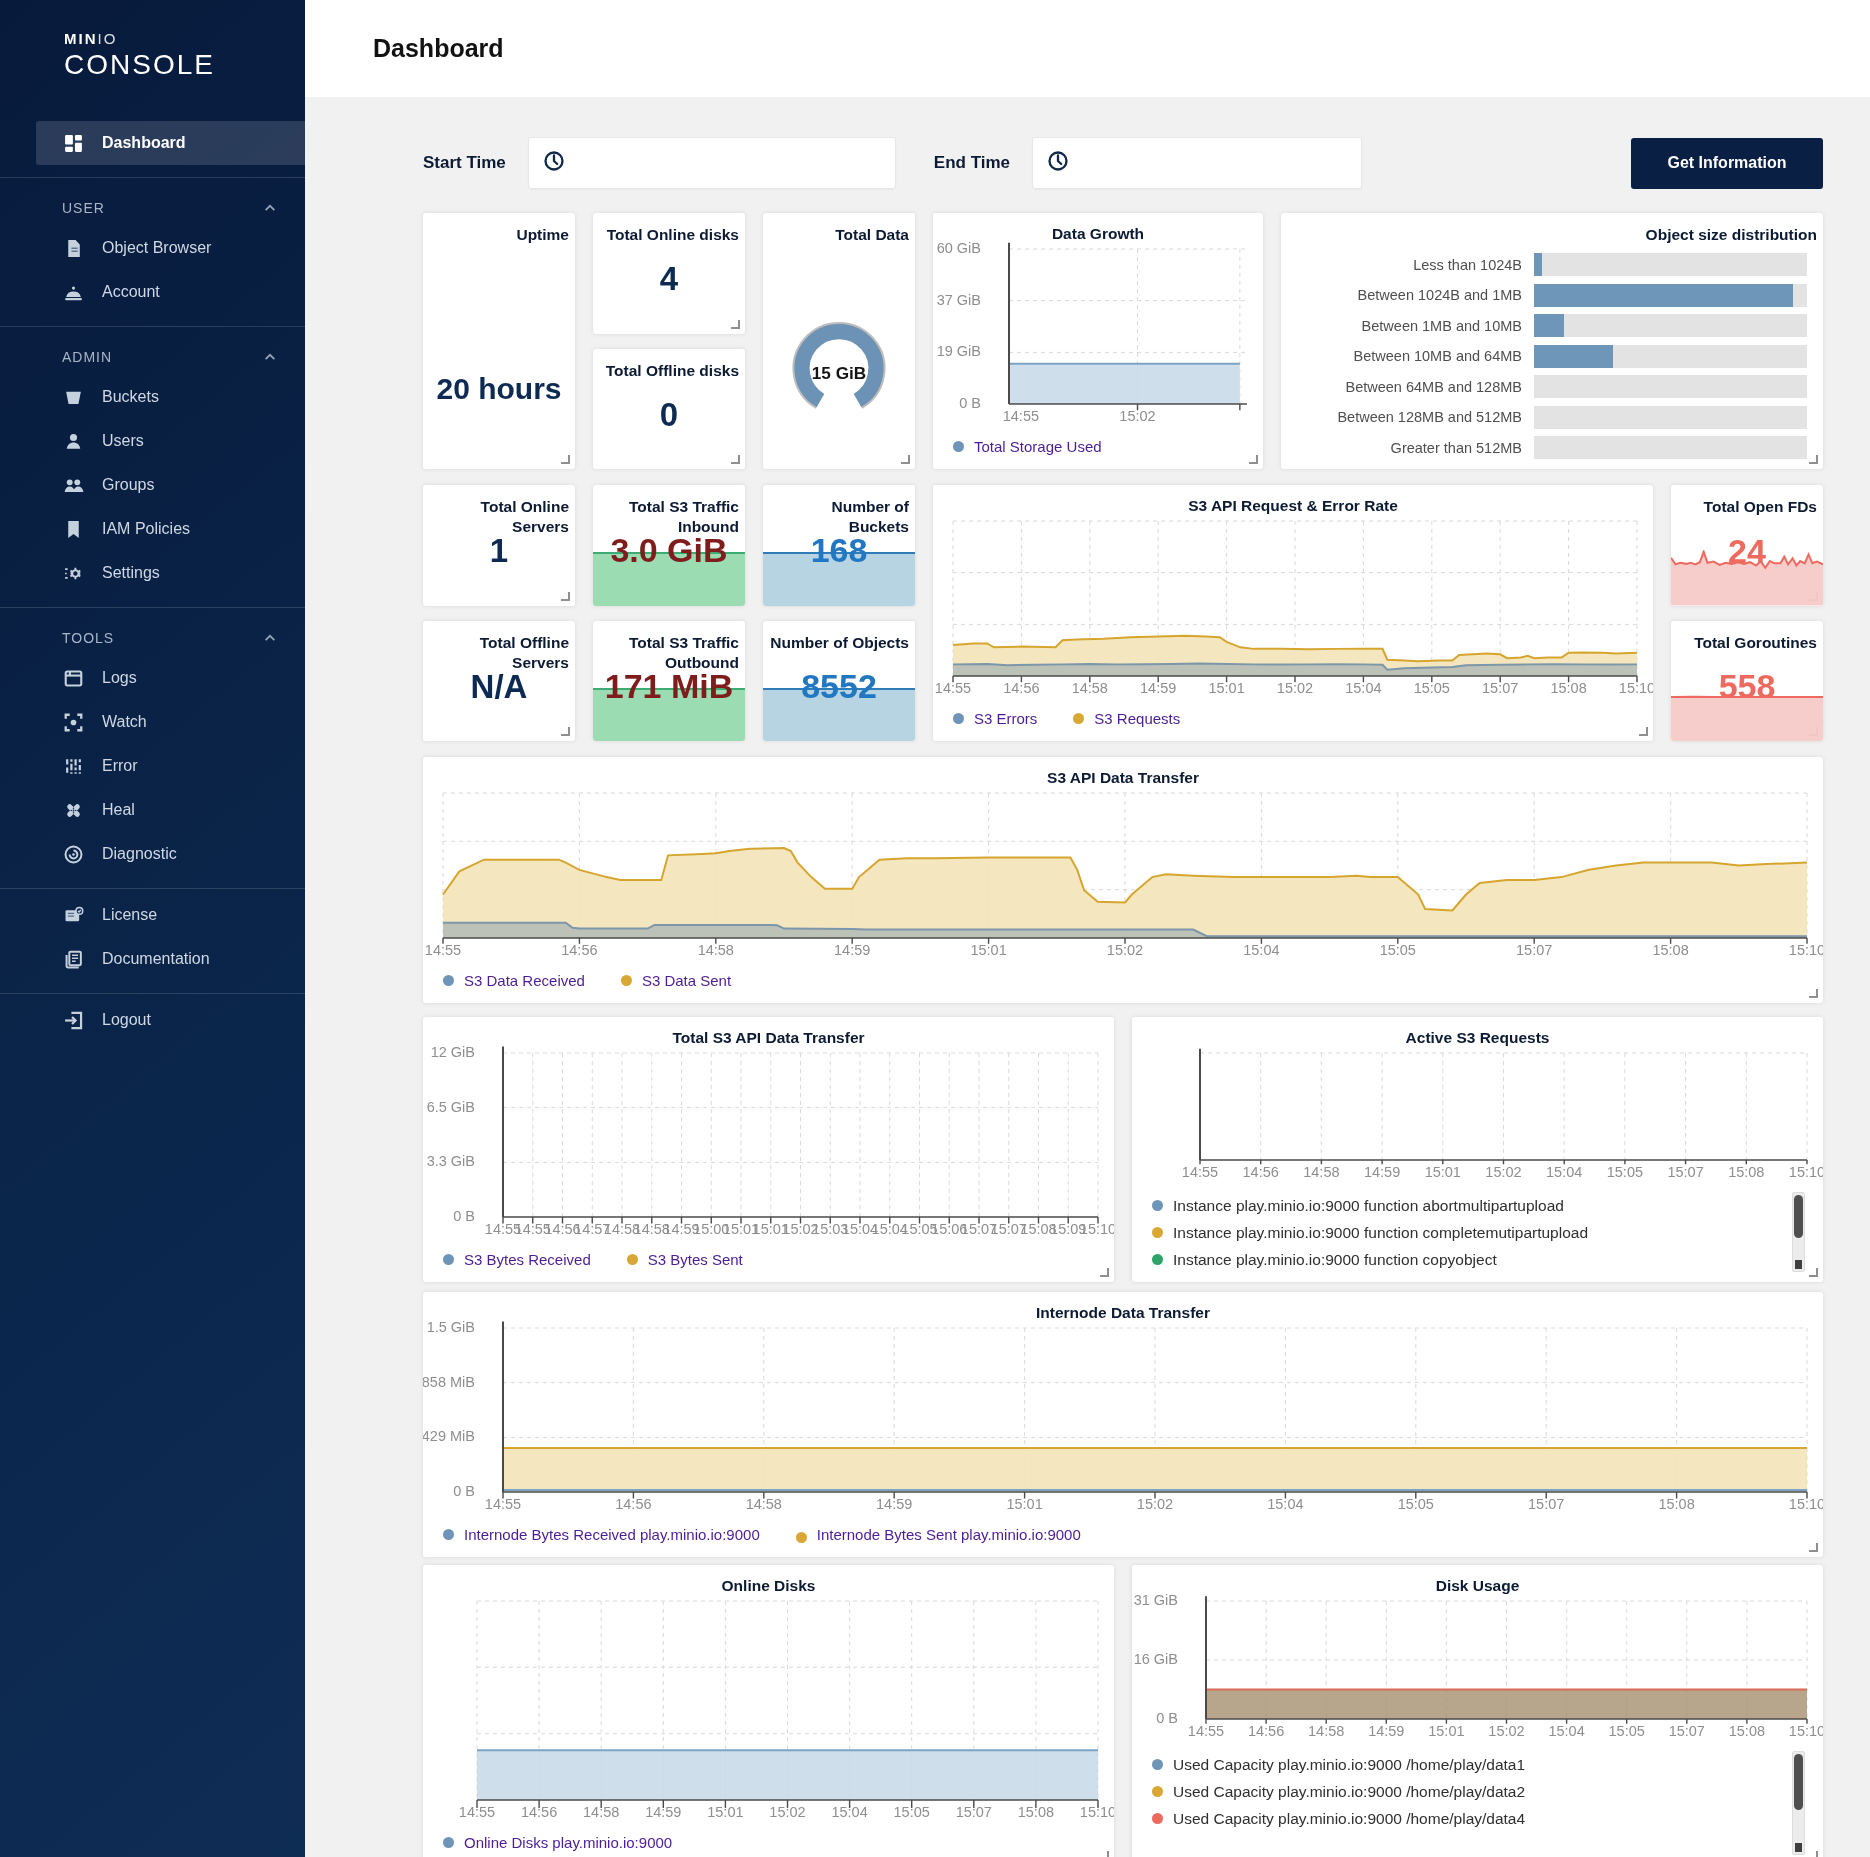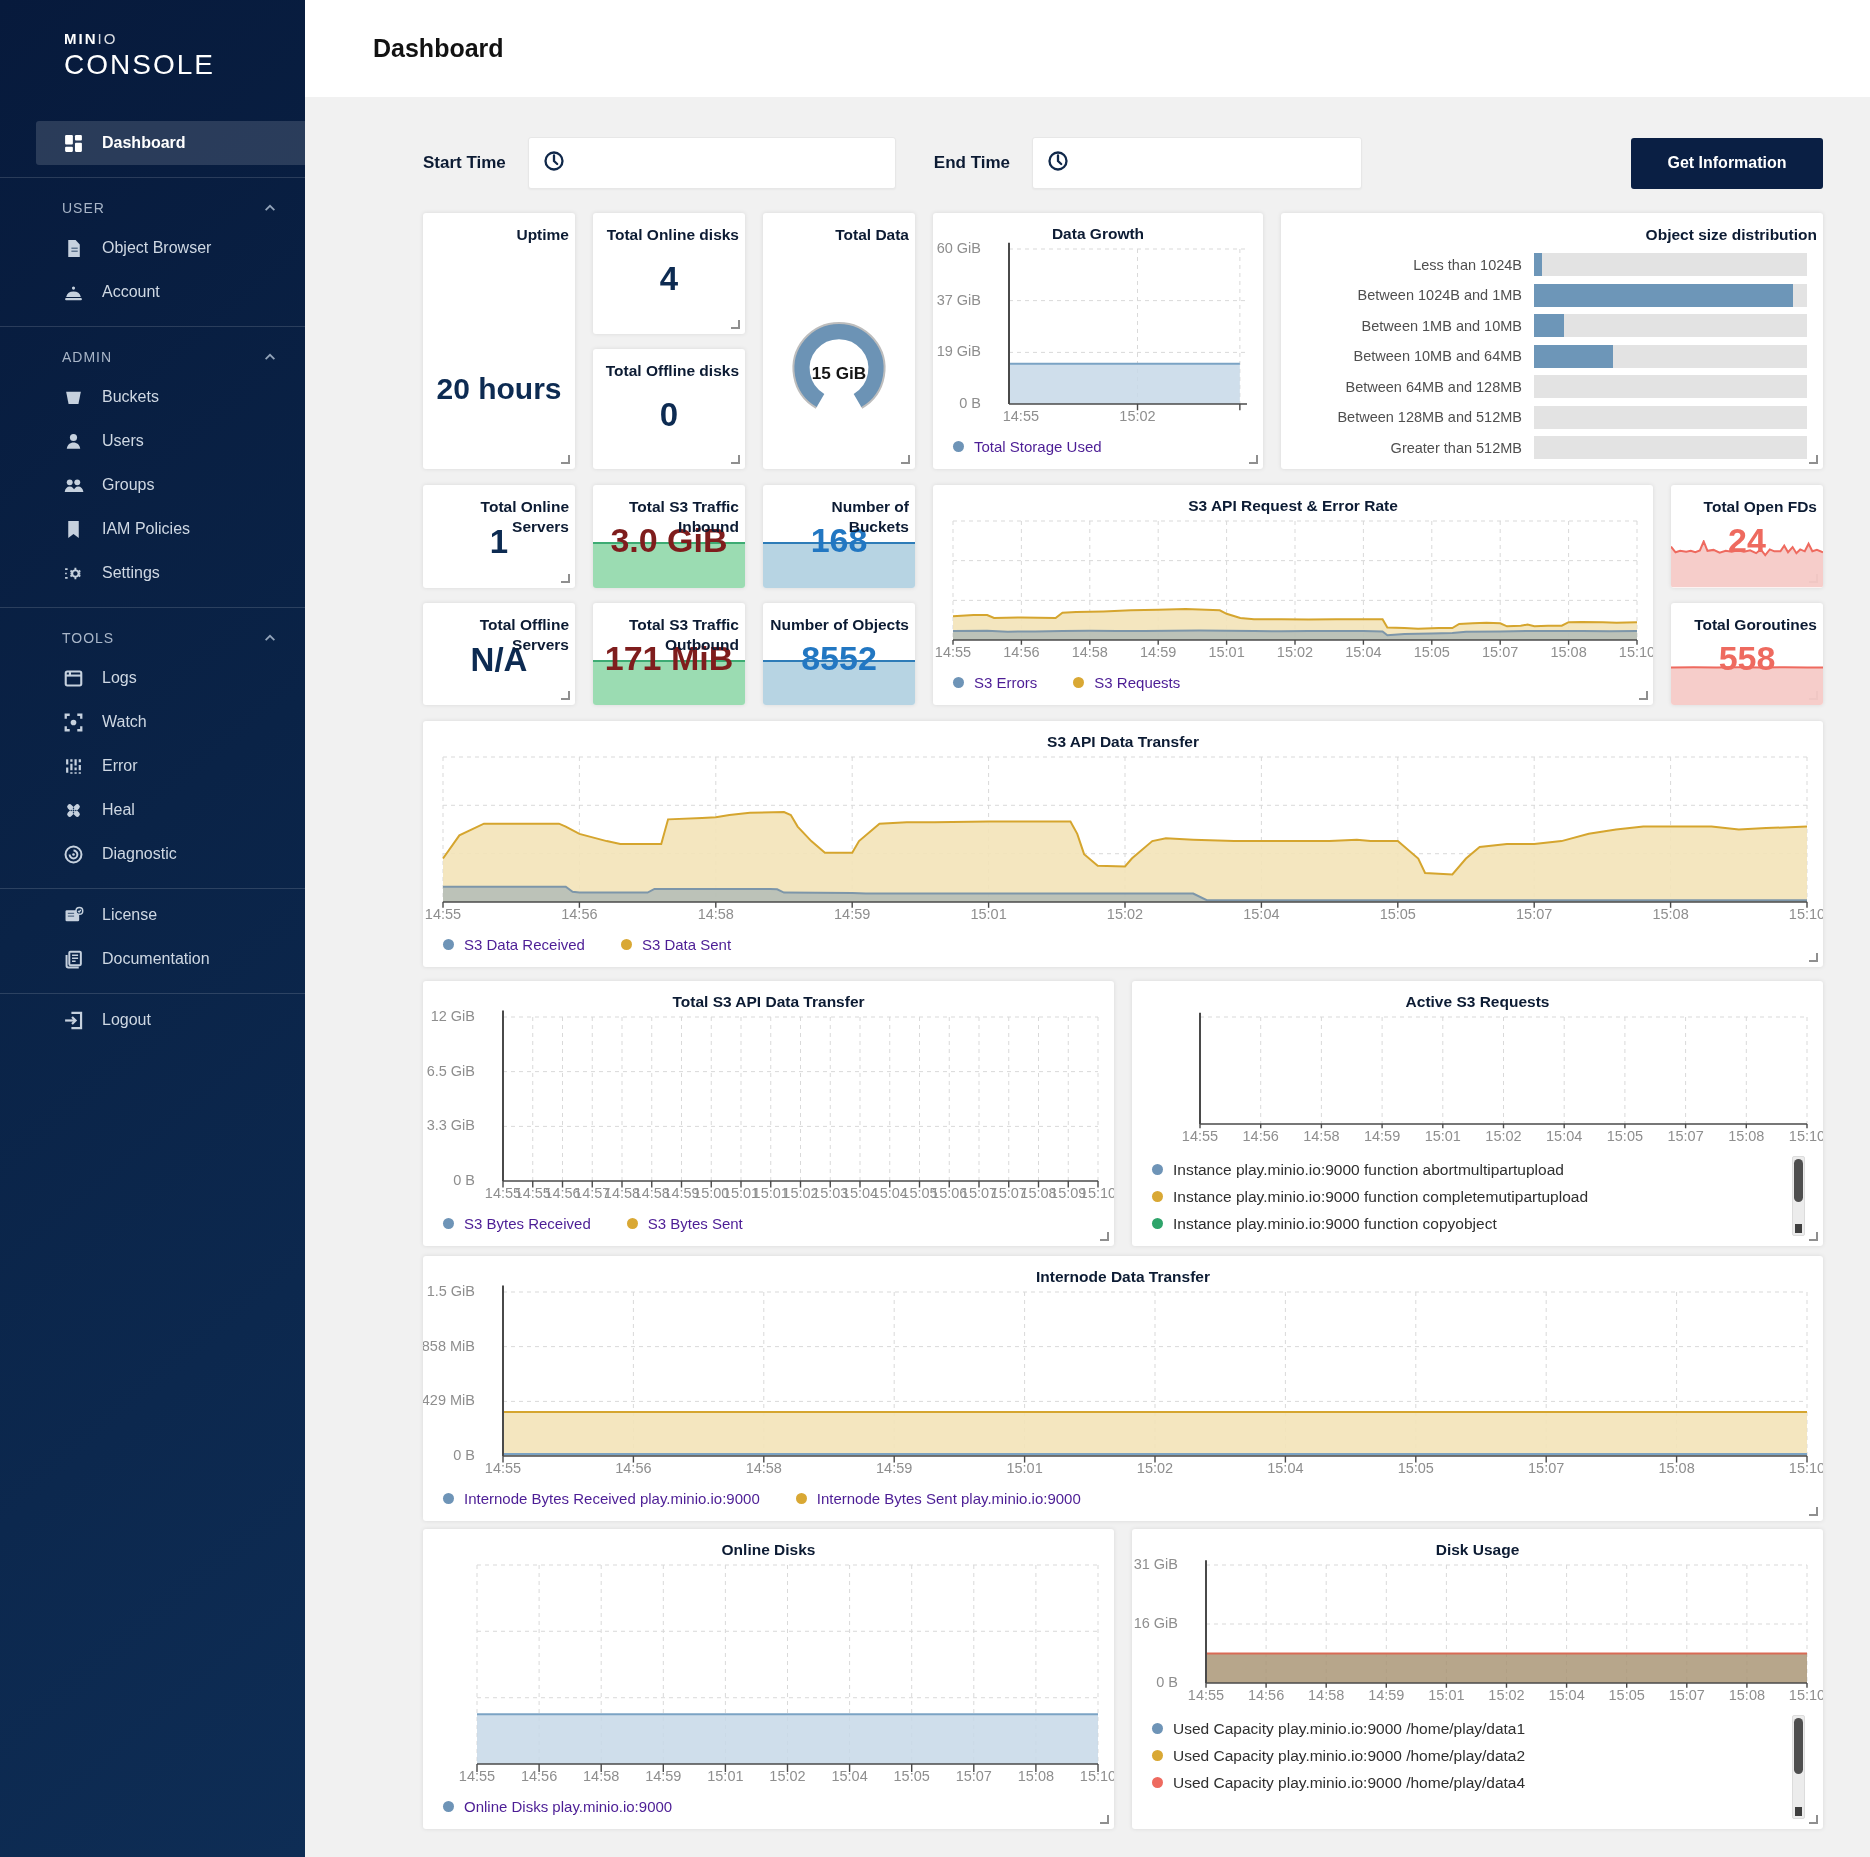"Total Online Servers" .row2 { height: 220px -> 256px }
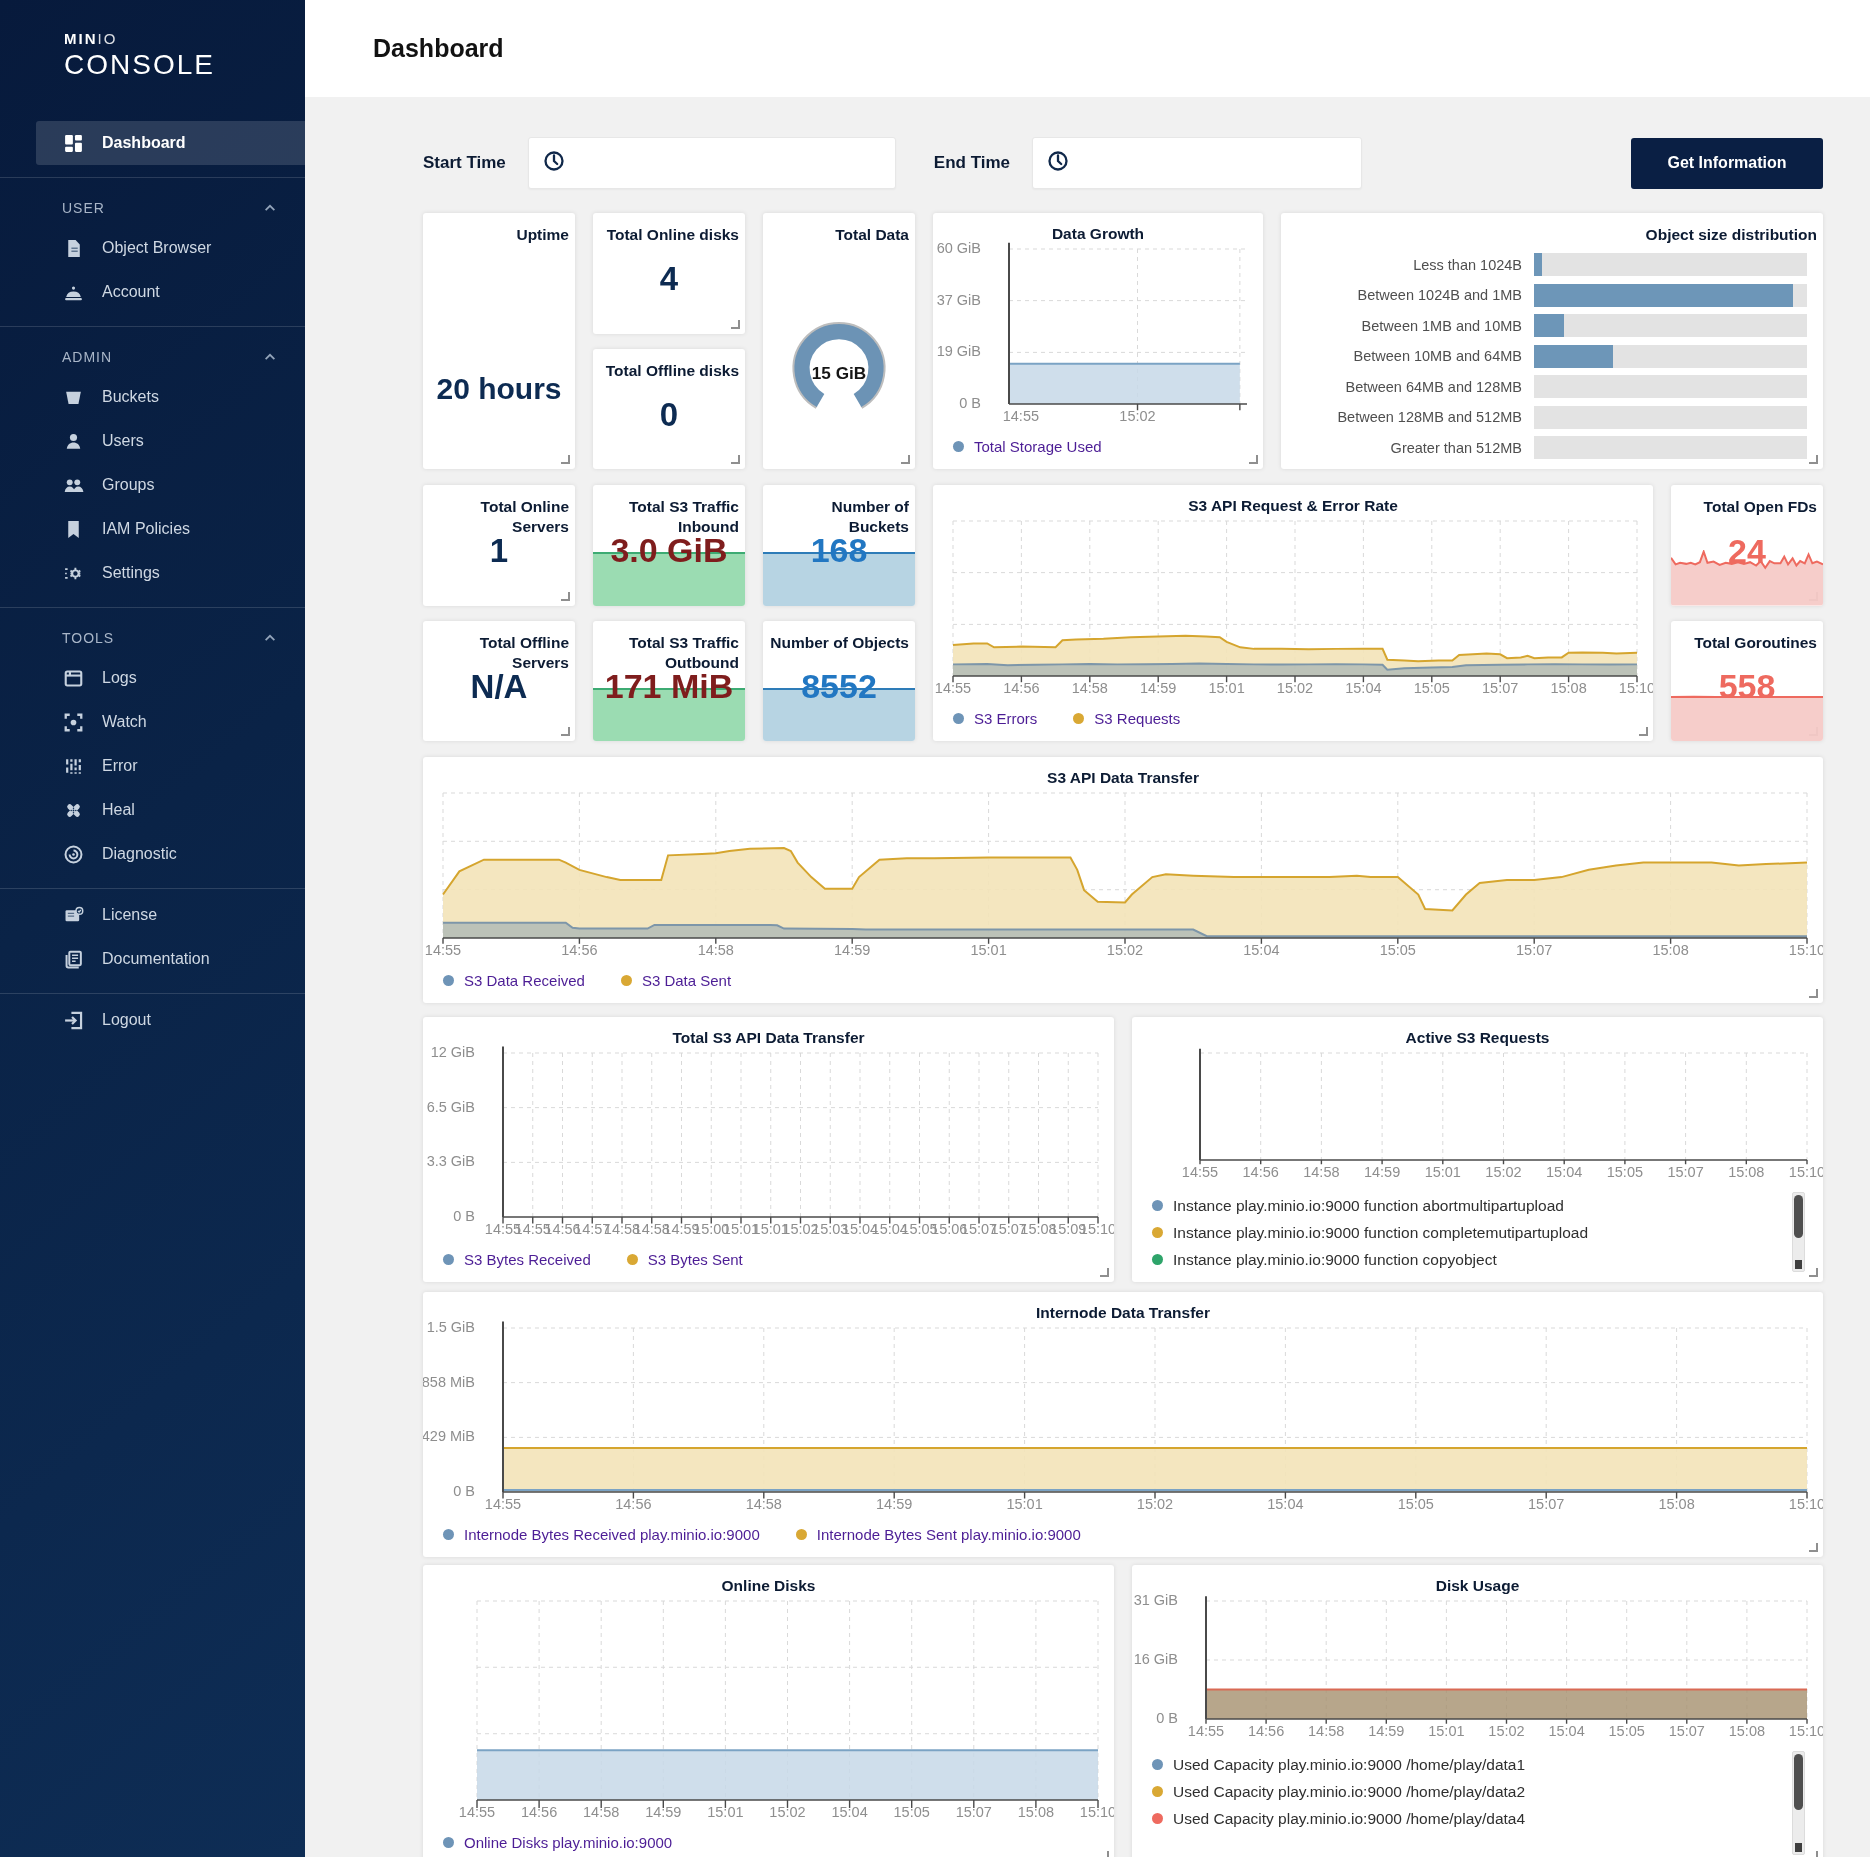"Internode Bytes Sent play.minio.io:9000" div { align-items: center -> flex-end }
